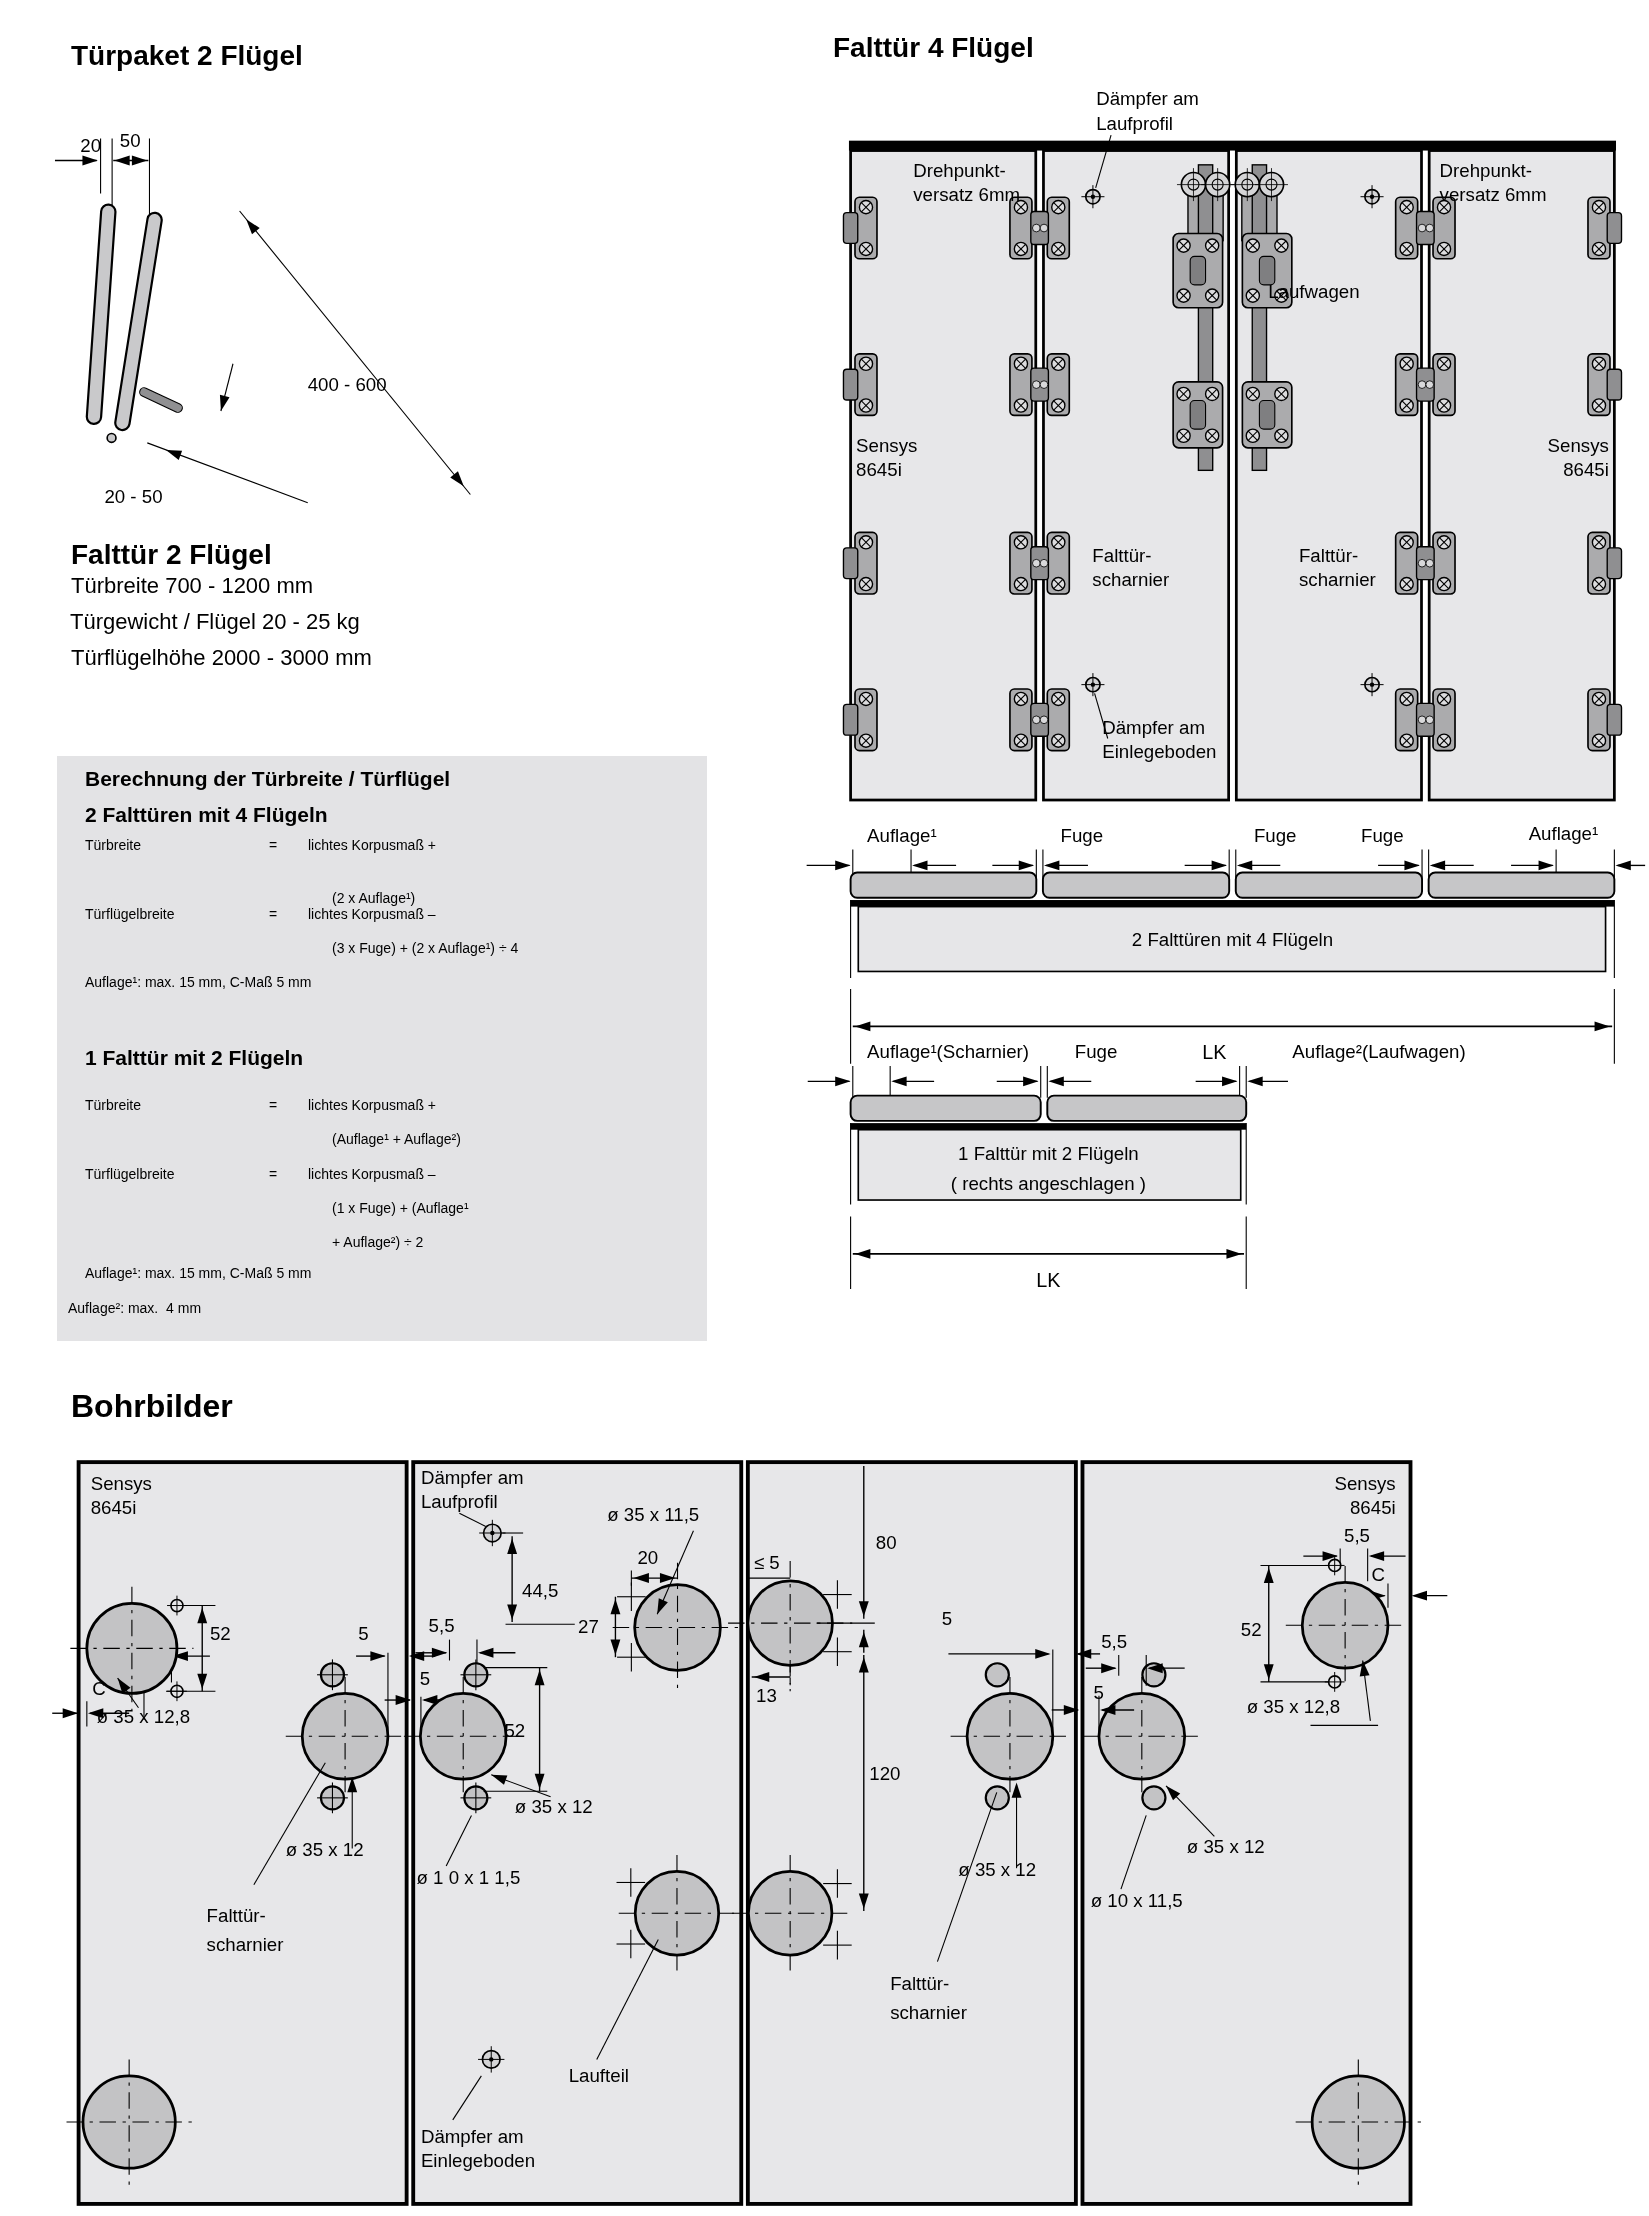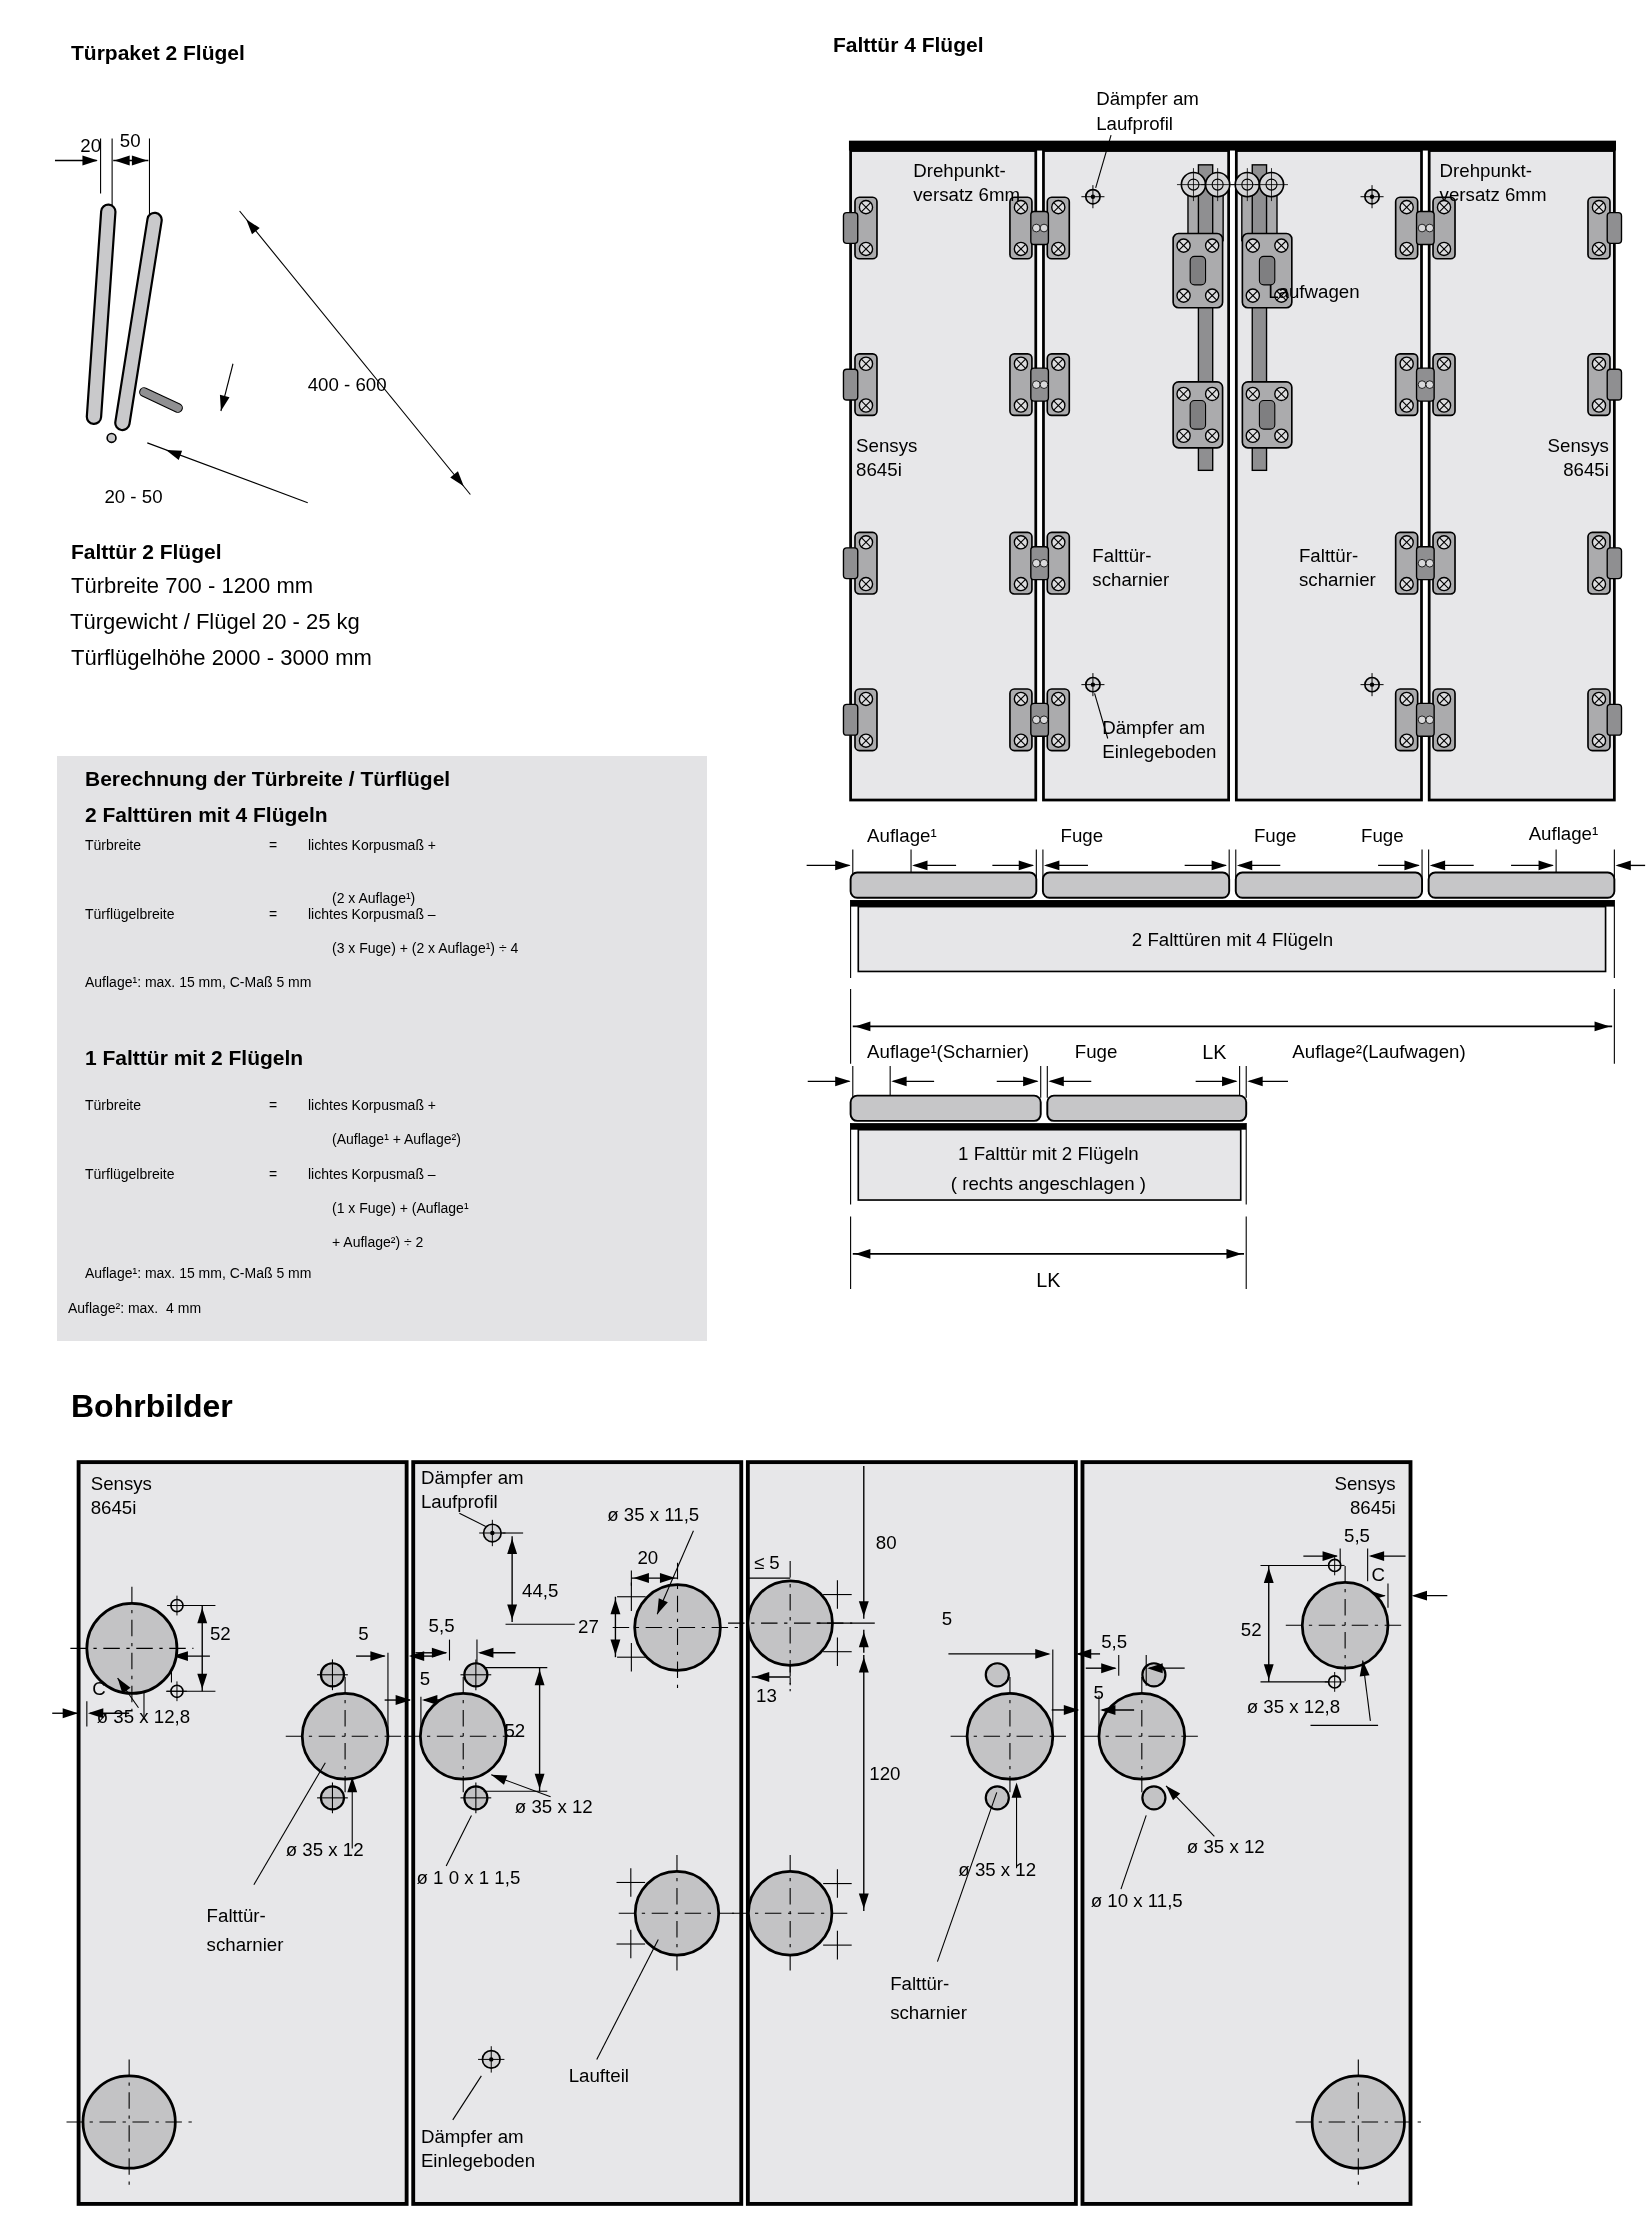"Türpaket 2 Flügel" .h46 { font-size: 21px -> 28px }
